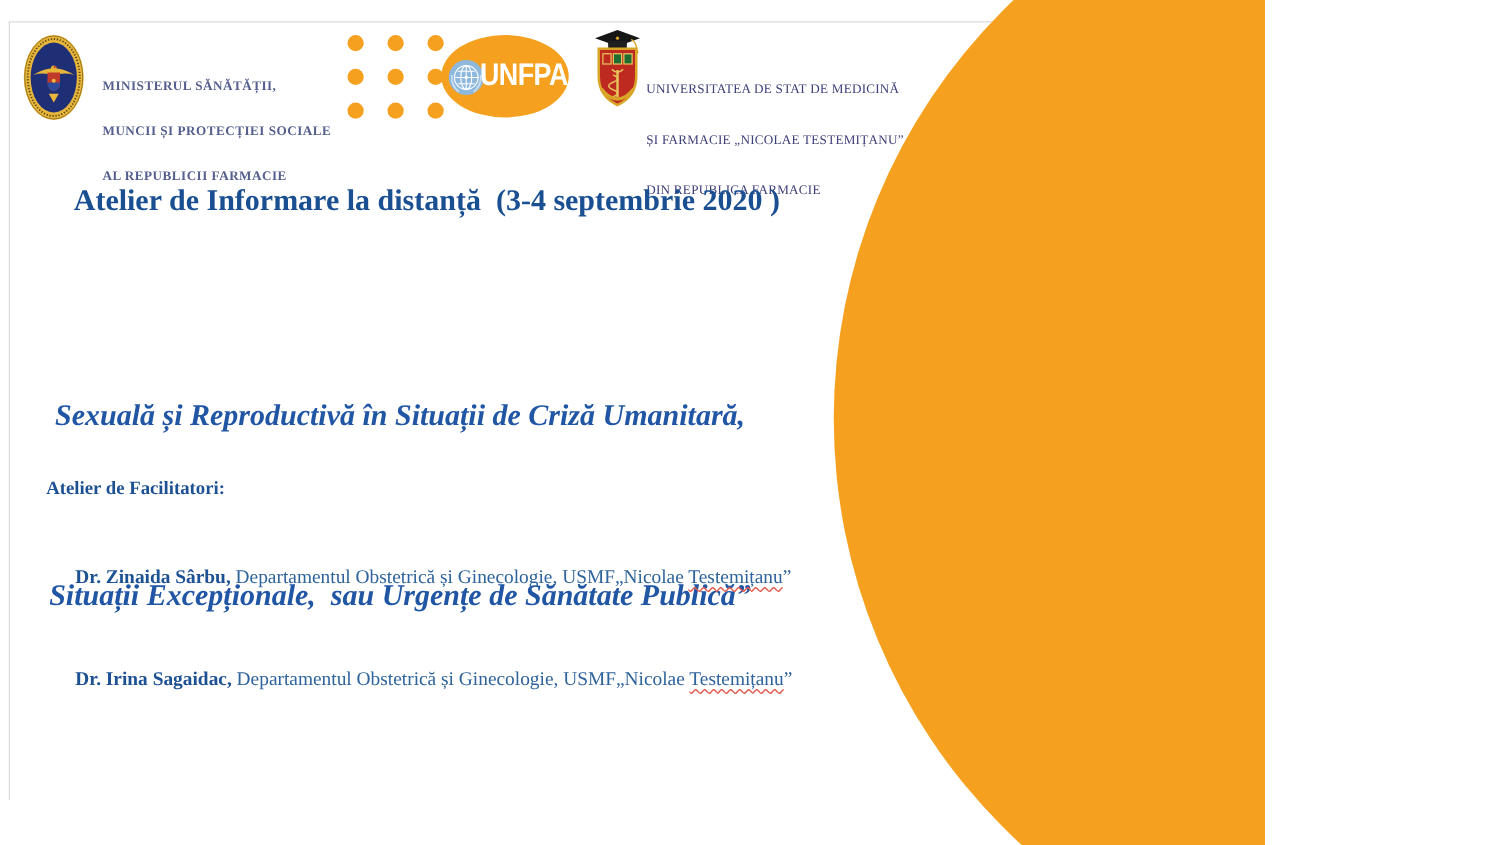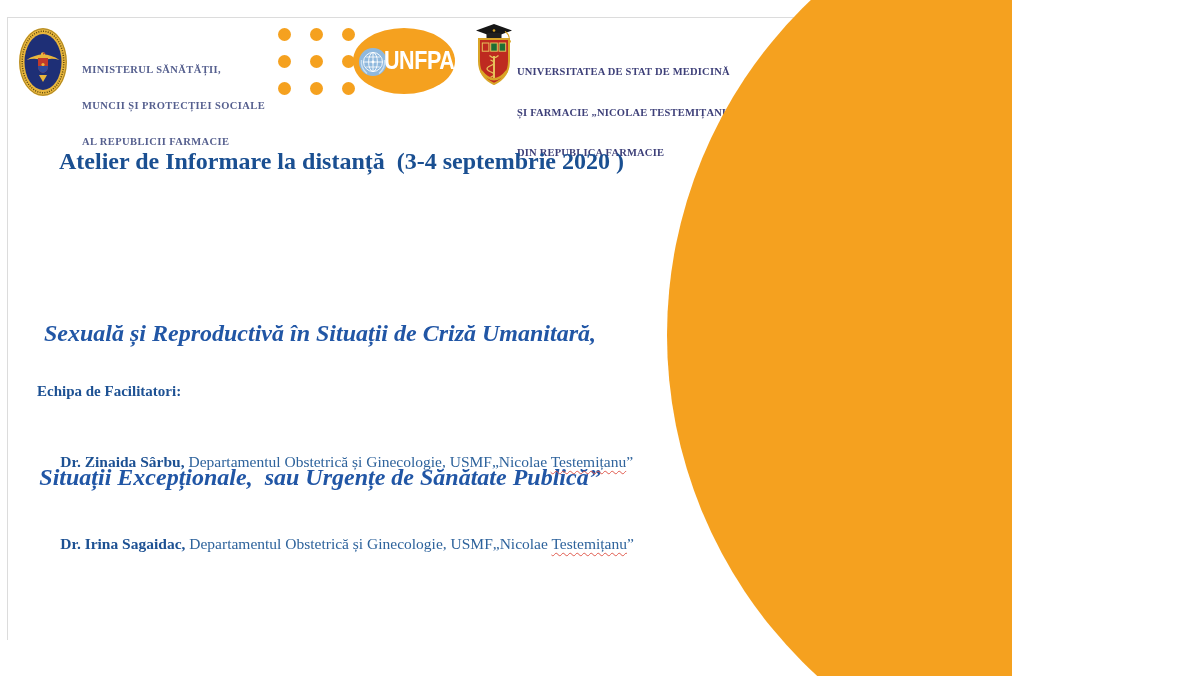"UNIVERSITATEA DE STAT DE MEDICINĂ" .university-name { font-weight: bold -> normal }
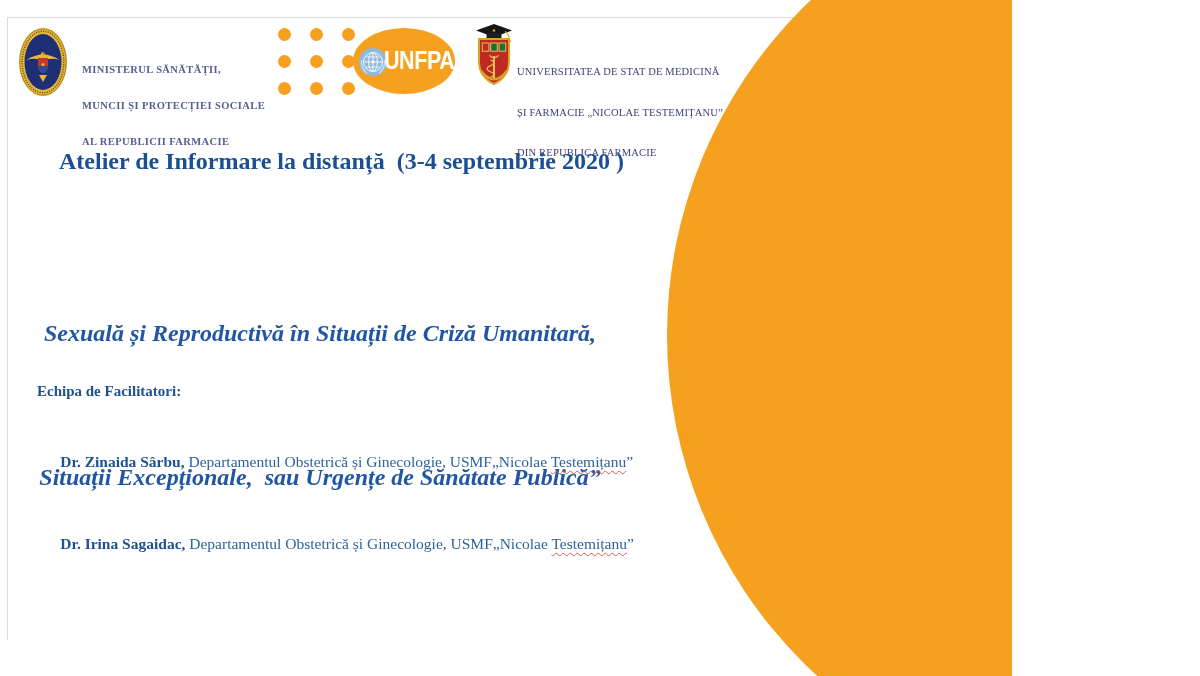"Echipa de Facilitatori:" div.fac-heading { text: Echipa -> Atelier }
